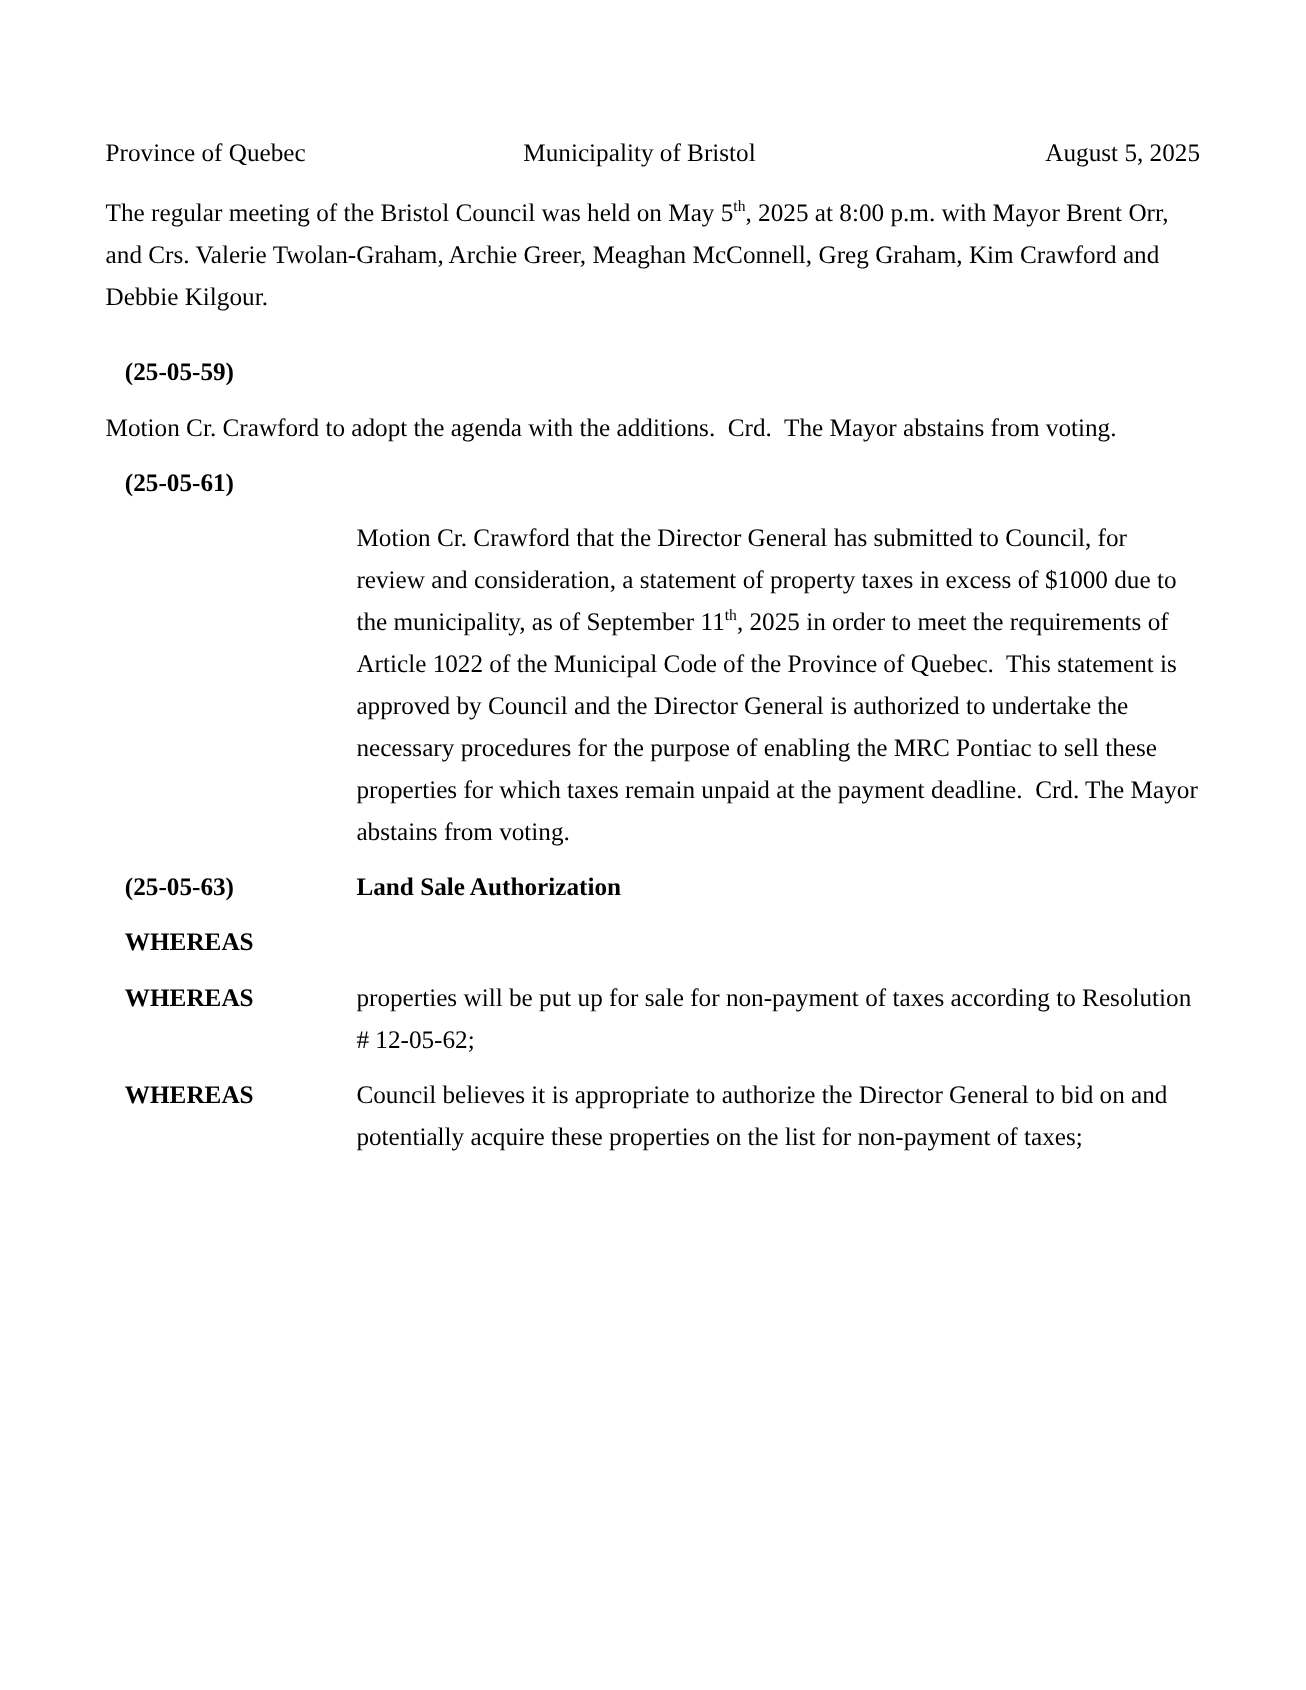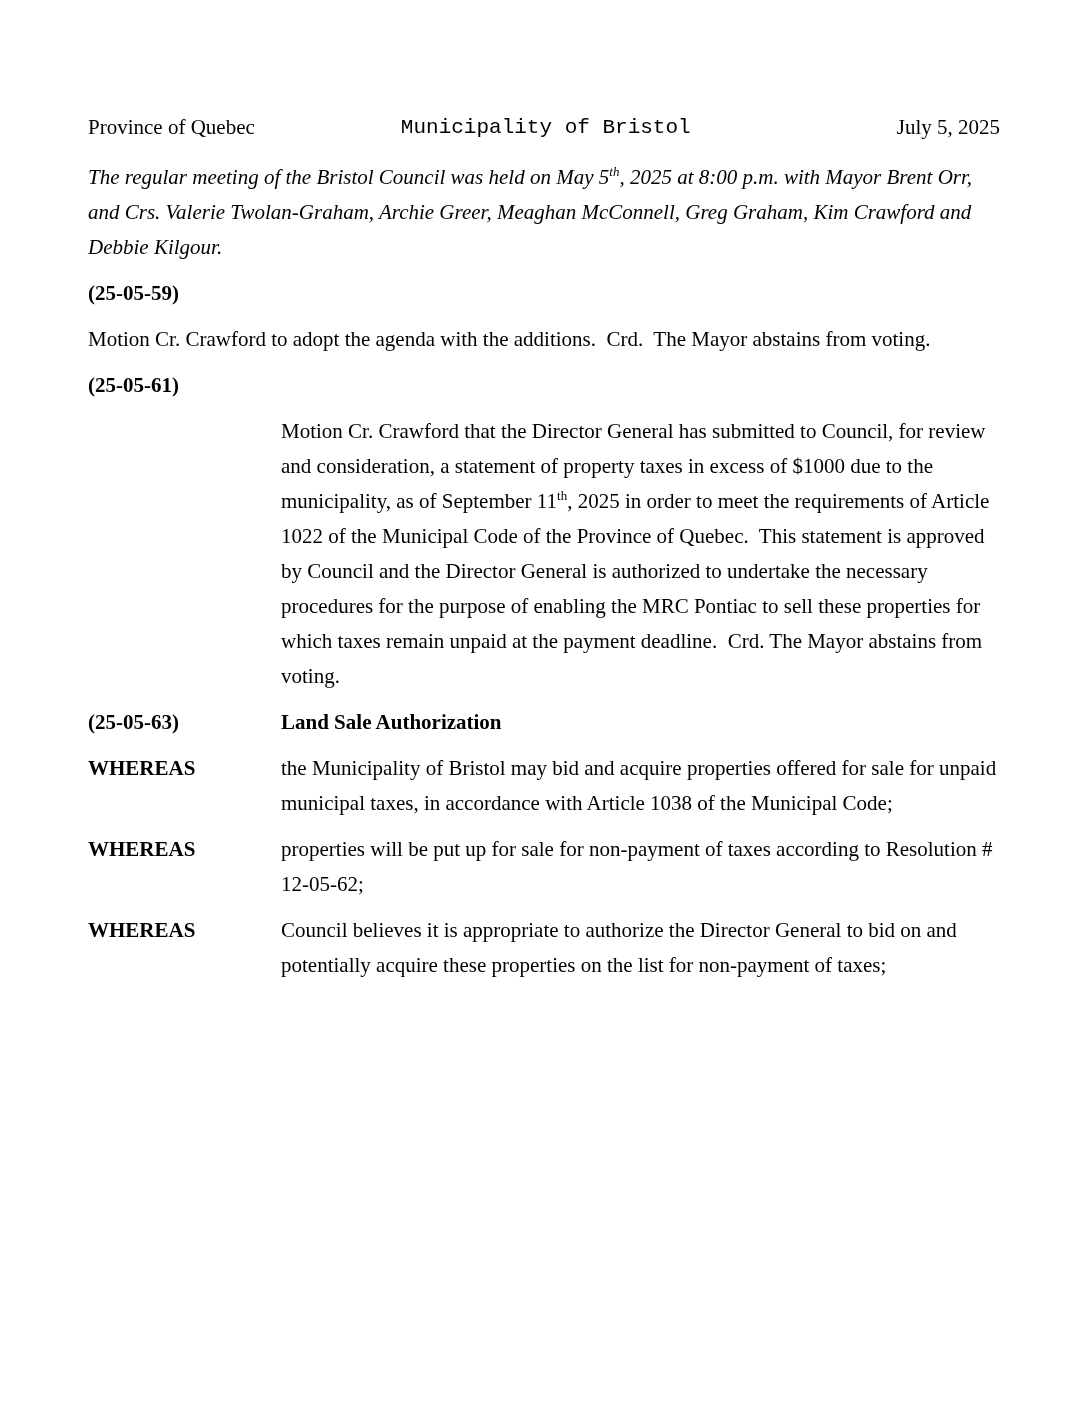"Municipality of Bristol" .doc-header .hdr-center { font-family: Liberation Mono, monospace -> none }
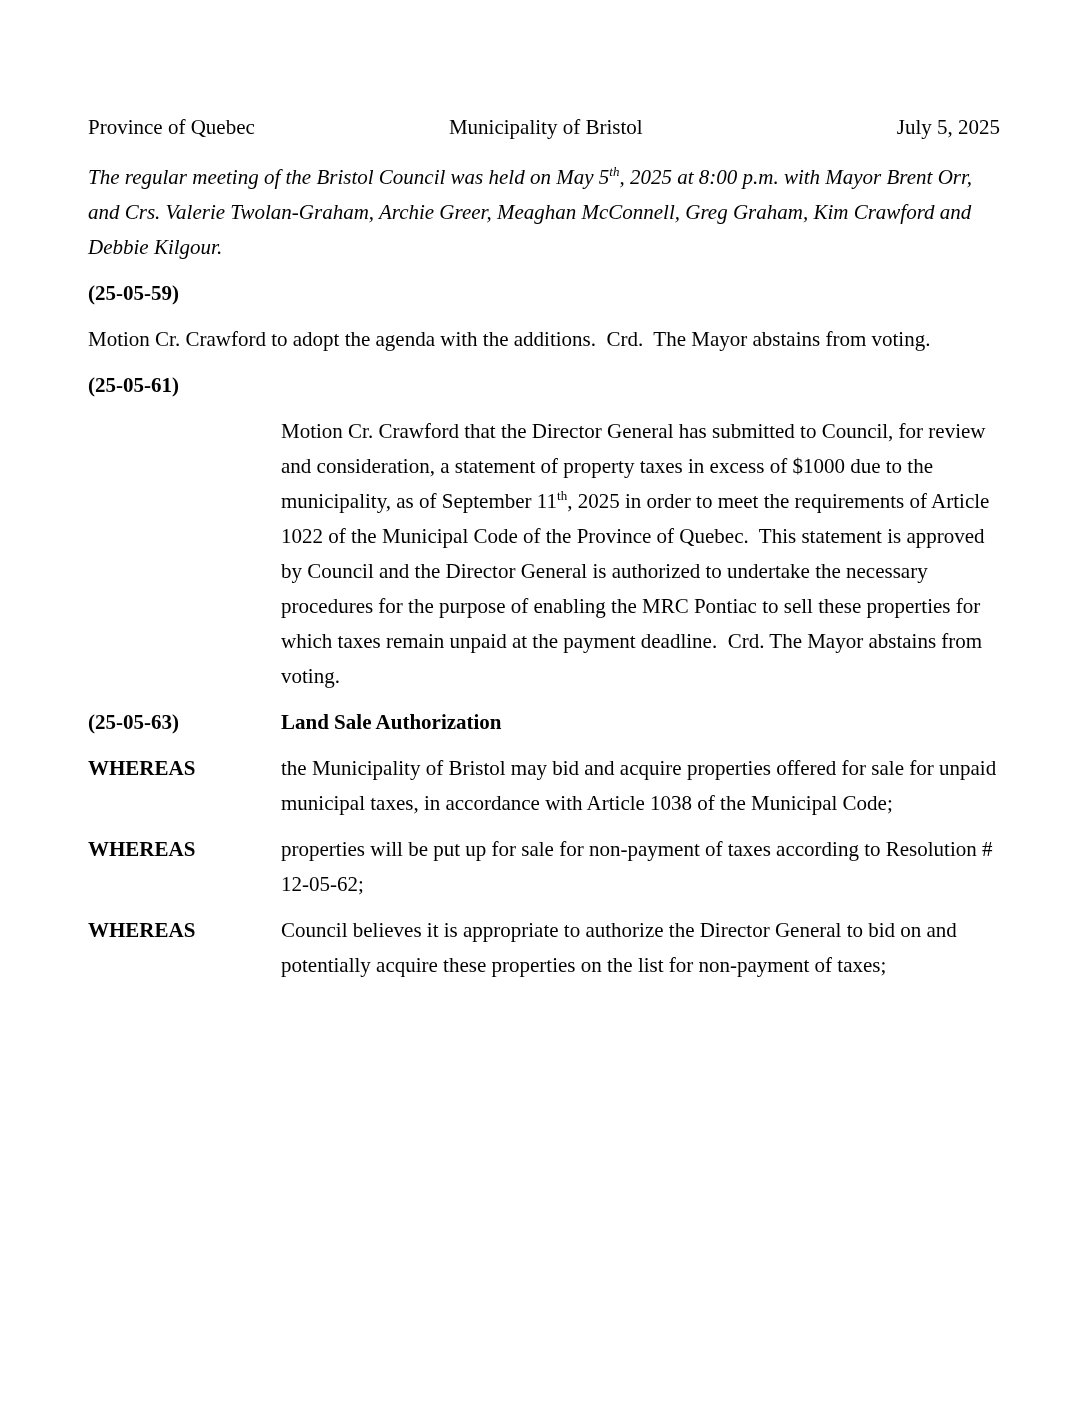"July 5, 2025" span.hdr-right { text: July -> August }
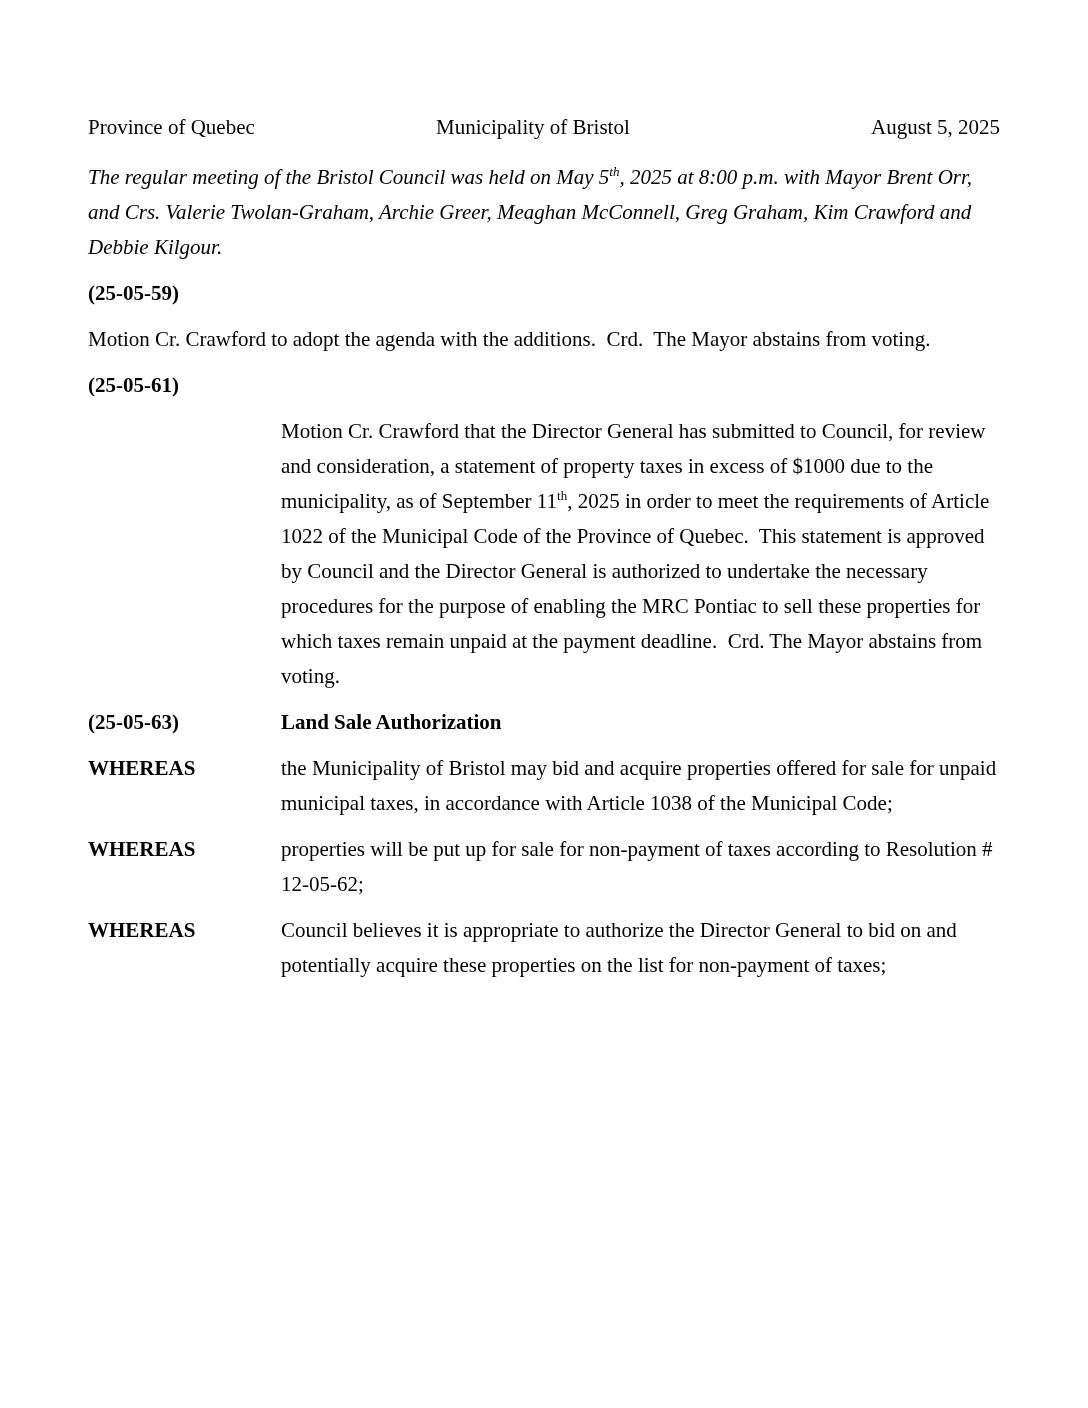"The regular meeting of the" .intro { font-style: italic -> none; margin-bottom: 11px -> 28px }
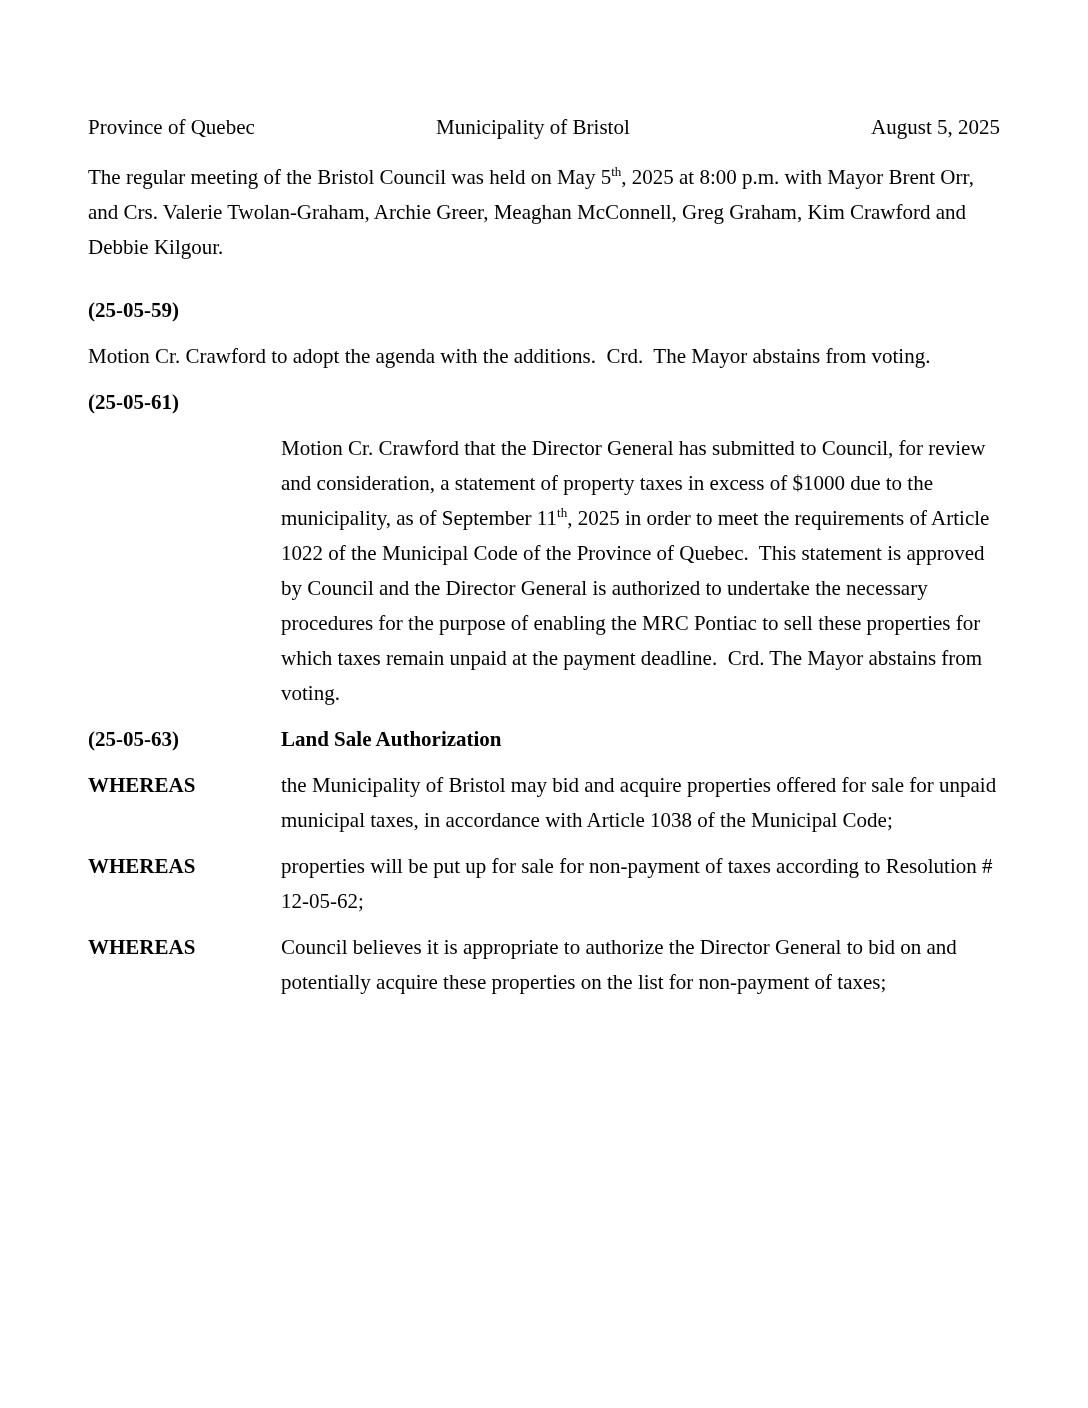"(25-05-59)" .row .label { margin-left: none -> 16px }
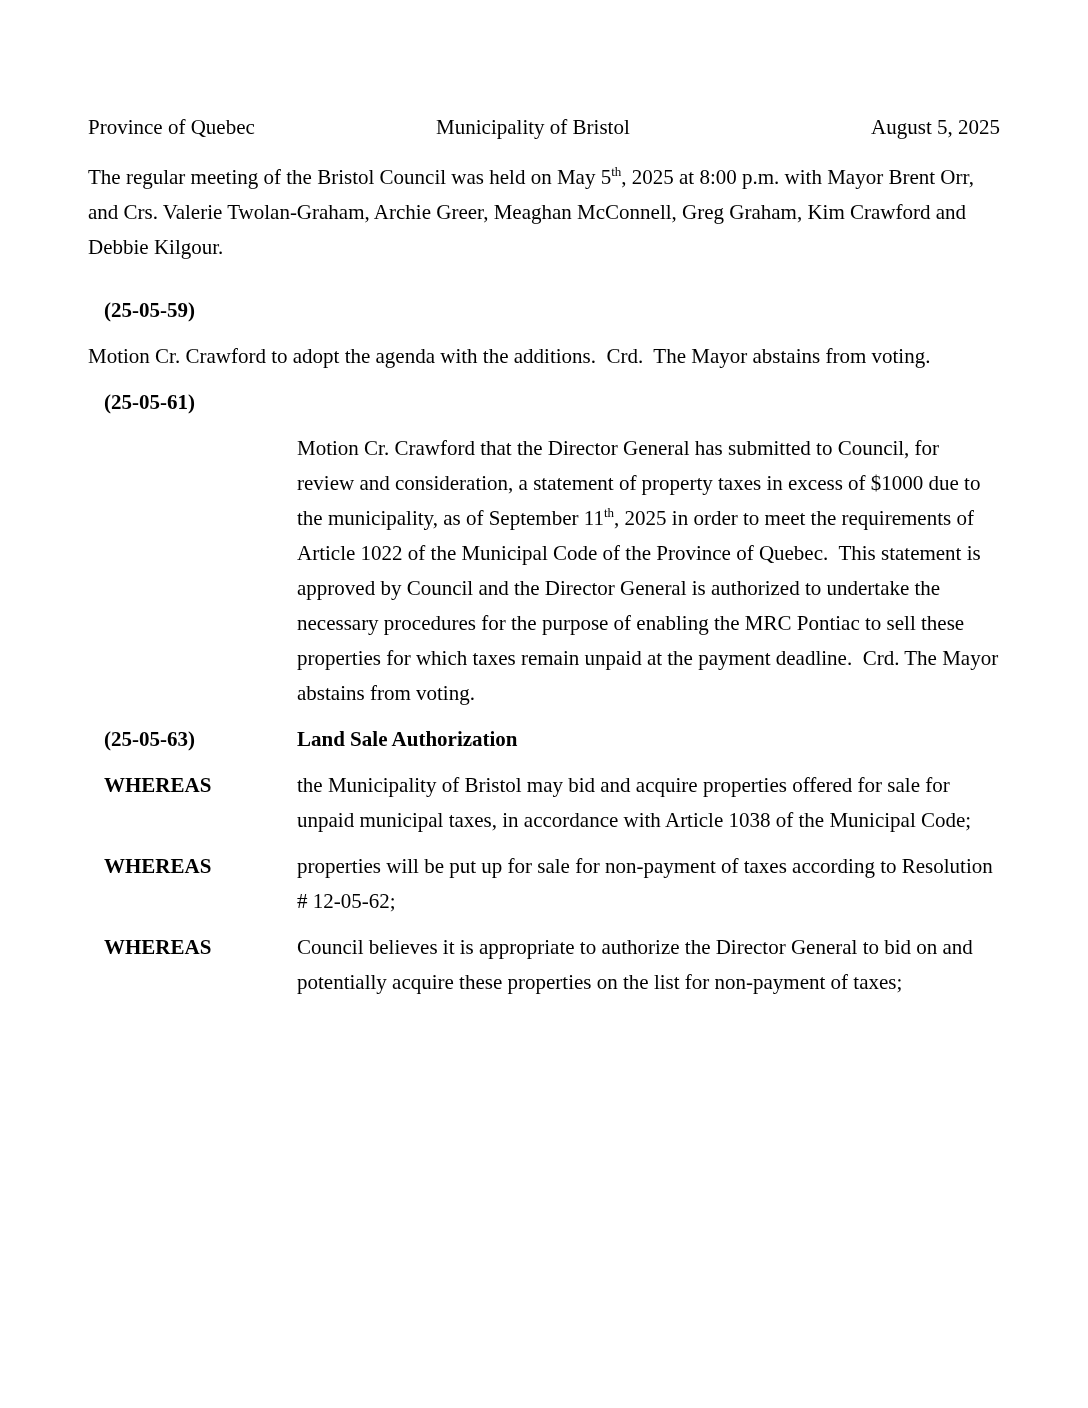"the Municipality of Bristol may" div.body { html: <div>the Municipality of Bristol may bid and acquire properties offered for sale for unpaid municipal taxes, in accordance with Article 1038 of the Municipal Code;</div> -> none }
